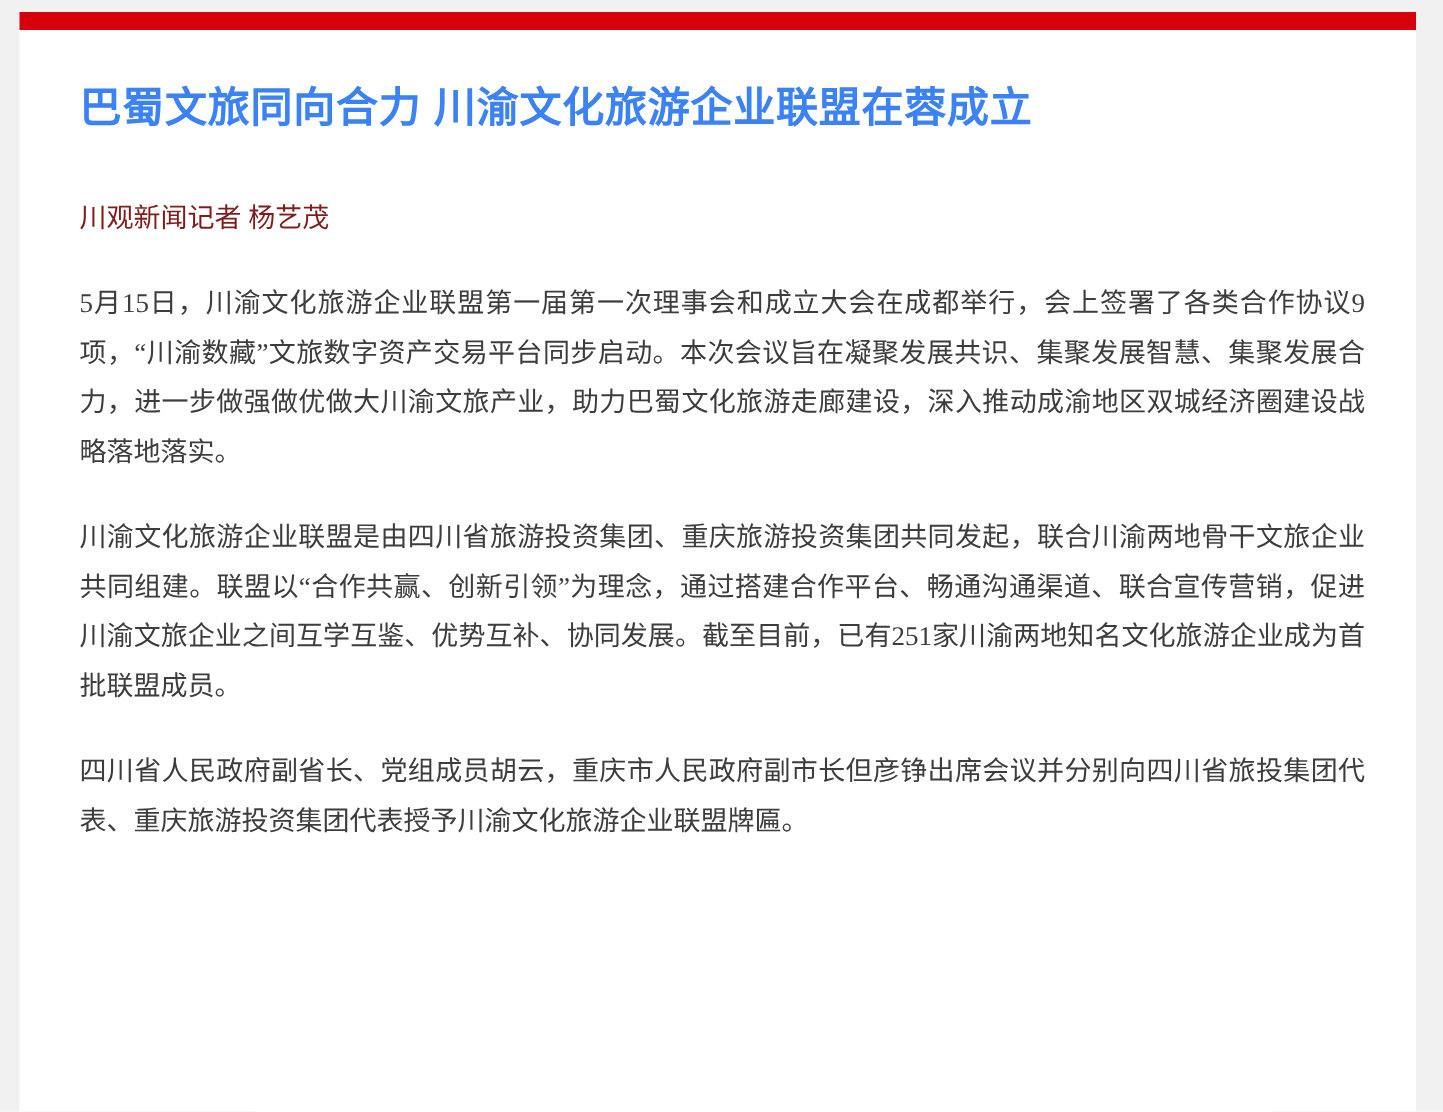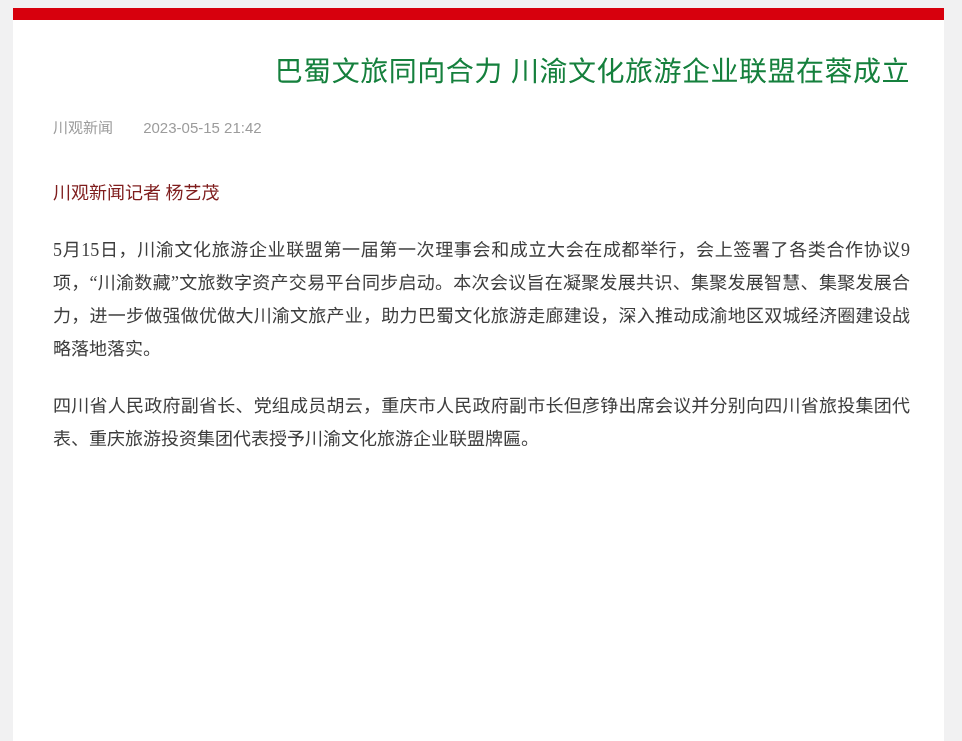"巴蜀文旅同向合力 川渝文化旅游企业联盟在蓉成立" .article-title { color: #15803d -> #3b82f6; font-weight: normal -> bold; text-align: right -> none }
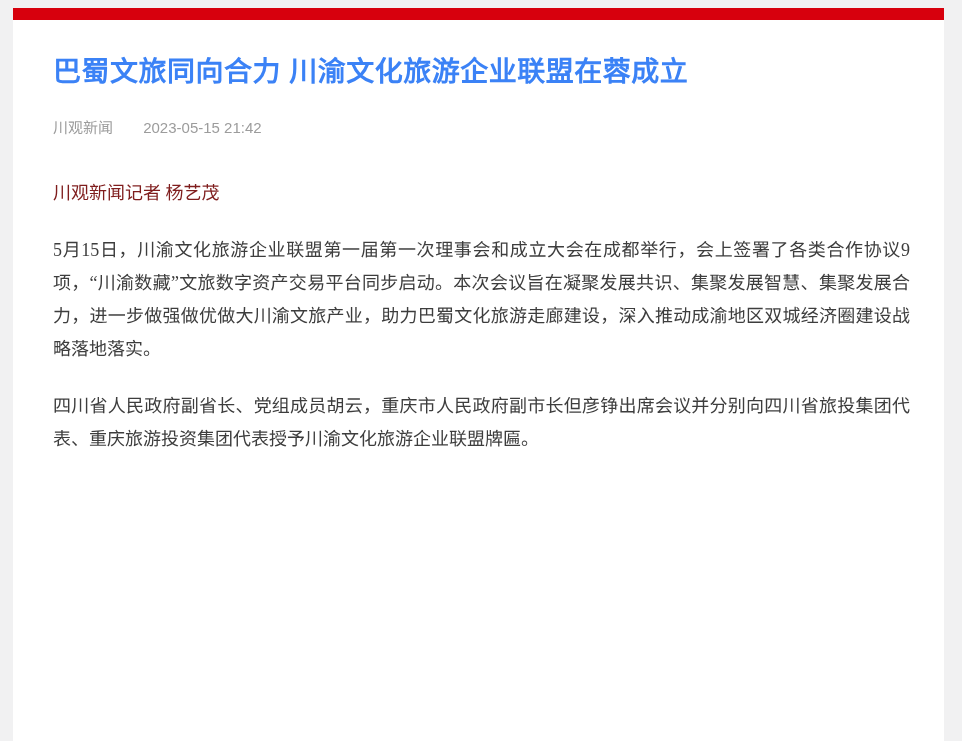"川观新闻 2023-05-15 21:42" div.meta-line { html: <div> <span>川观新闻</span> <span>2023-05-15 21:42</span> </div> -> none }
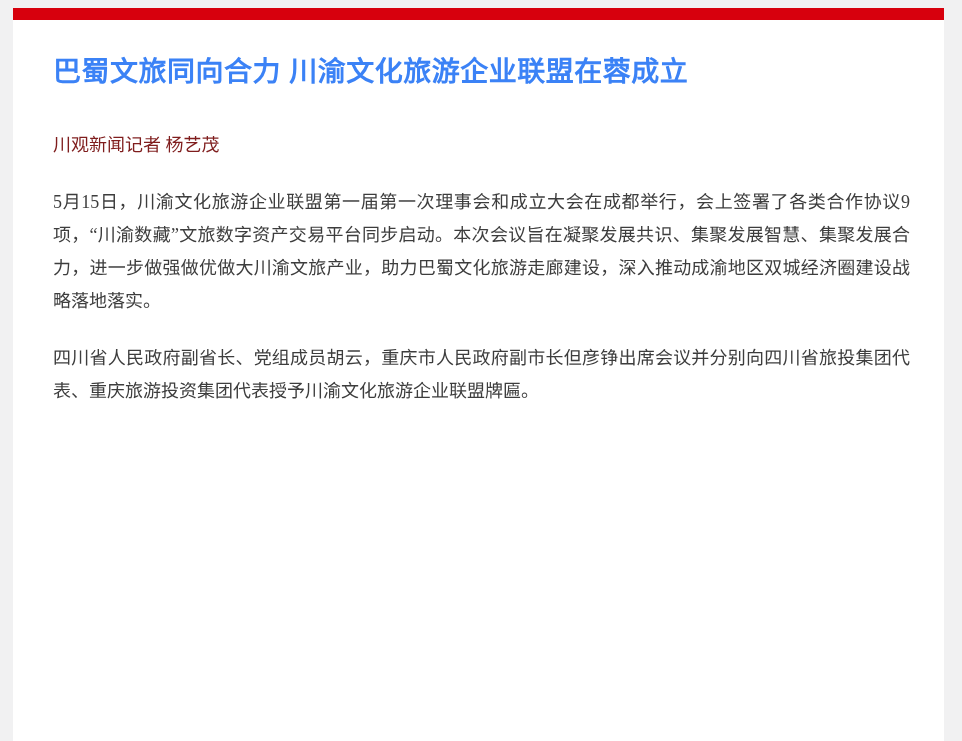"川渝文化旅游企业联盟是由四川省旅游投资集团、重庆旅游投资集团共同发起，联合川渝两" p.para { html: none -> <p>川渝文化旅游企业联盟是由四川省旅游投资集团、重庆旅游投资集团共同发起，联合川渝两地骨干文旅企业共同组建。联盟以“合作共赢、创新引领”为理念，通过搭建合作平台、畅通沟通渠道、联合宣传营销，促进川渝文旅企业之间互学互鉴、优势互补、协同发展。截至目前，已有251家川渝两地知名文化旅游企业成为首批联盟成员。</p> }
